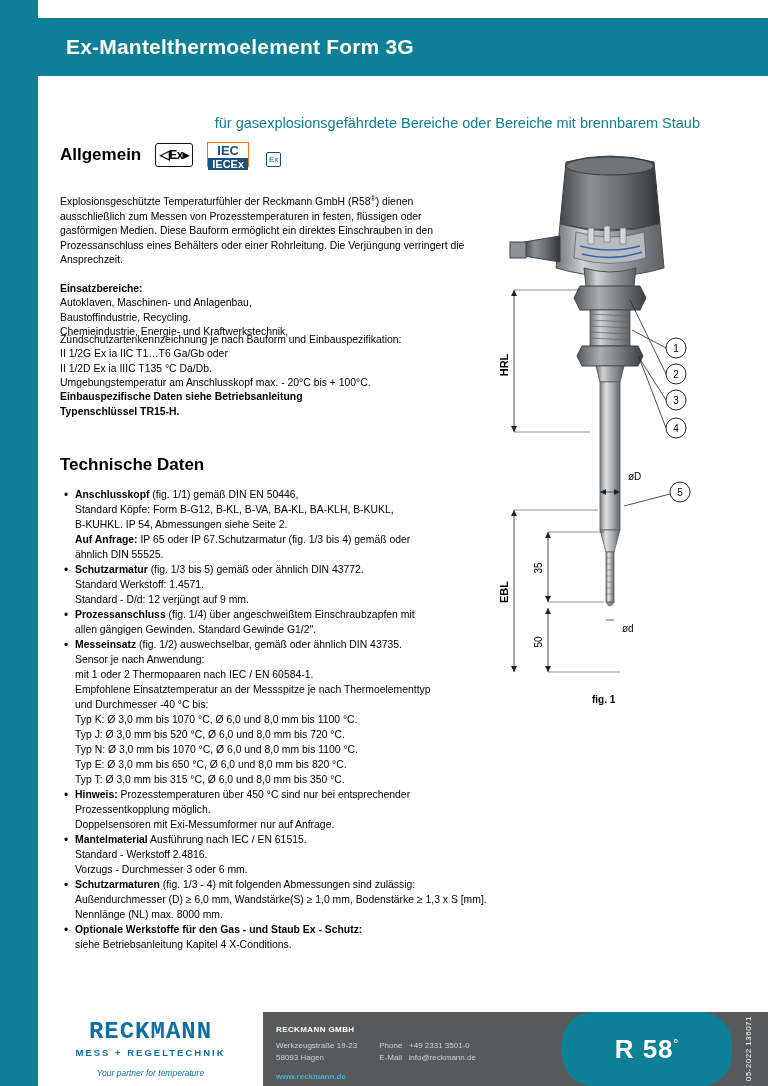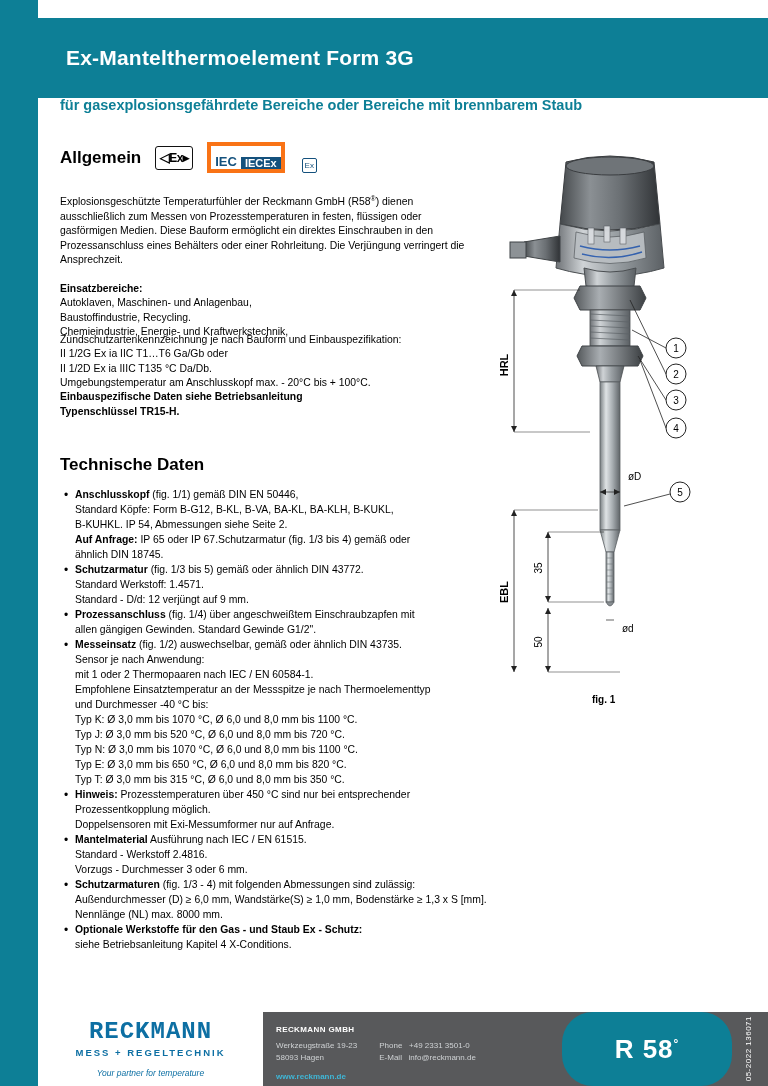"Ex-Mantelthermoelement Form 3G" .header { height: 80px -> 58px }
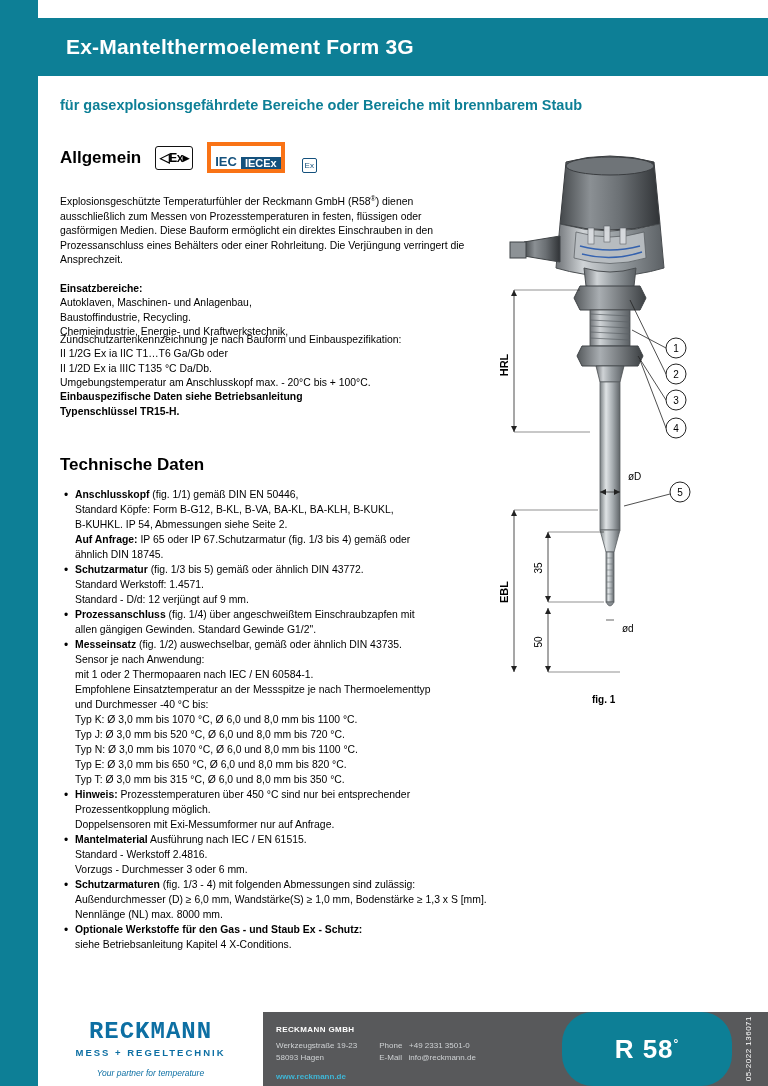"für gasexplosionsgefährdete Bereiche" .subtitle { font-weight: bold -> normal; text-align: none -> right; top: 97px -> 115px }
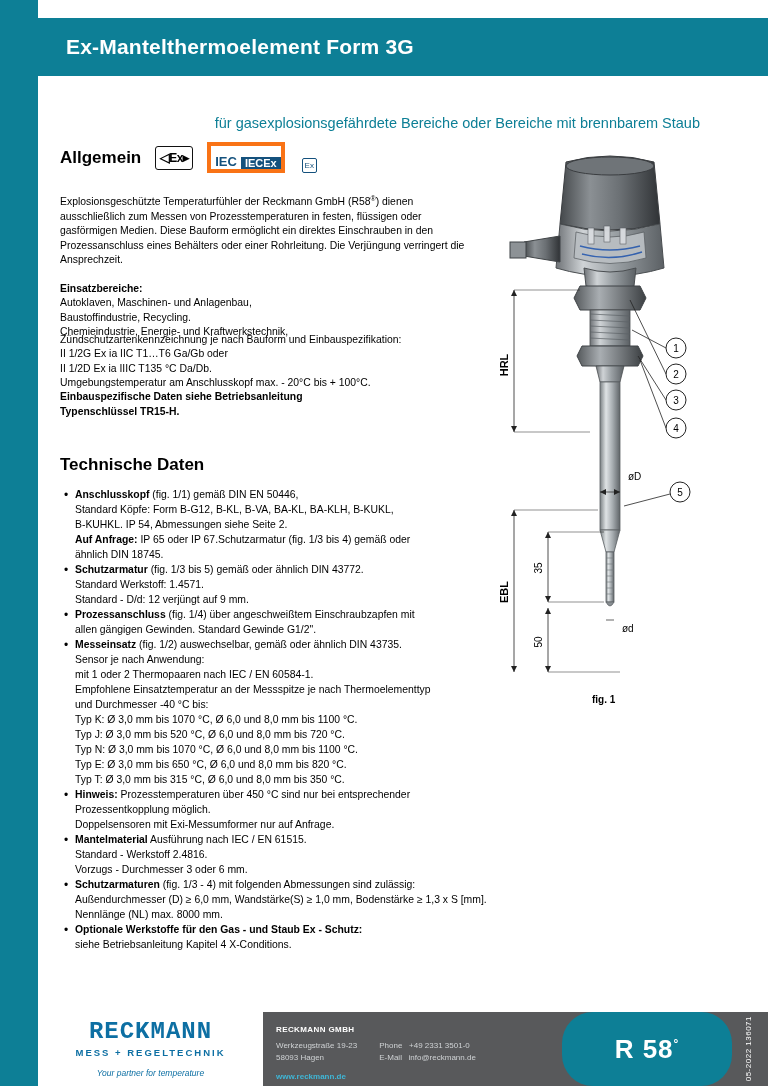"IEC" .iec-badge { align-items: flex-end -> center; border: 4px solid #f97316 -> 1px solid #f97316; flex-direction: none -> column }
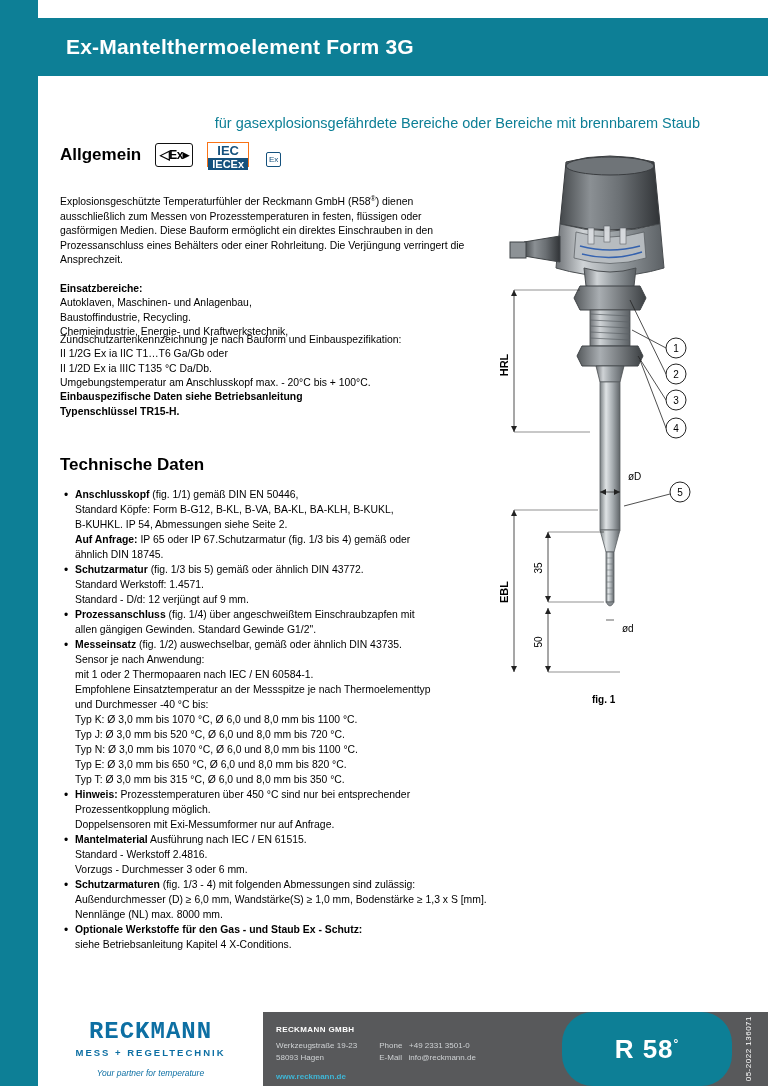"ähnlich DIN 18745." li.cont { text: 18745 -> 55525 }
